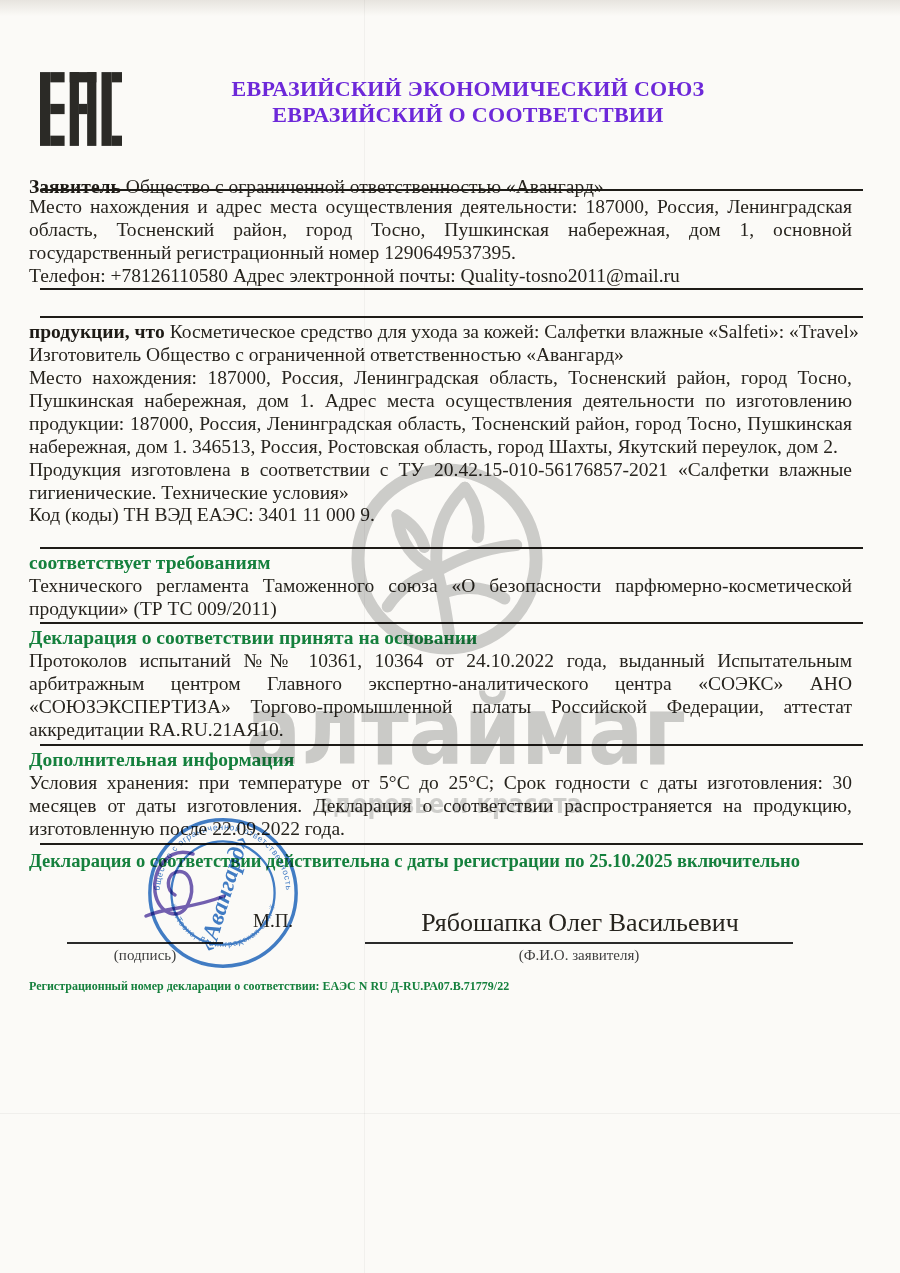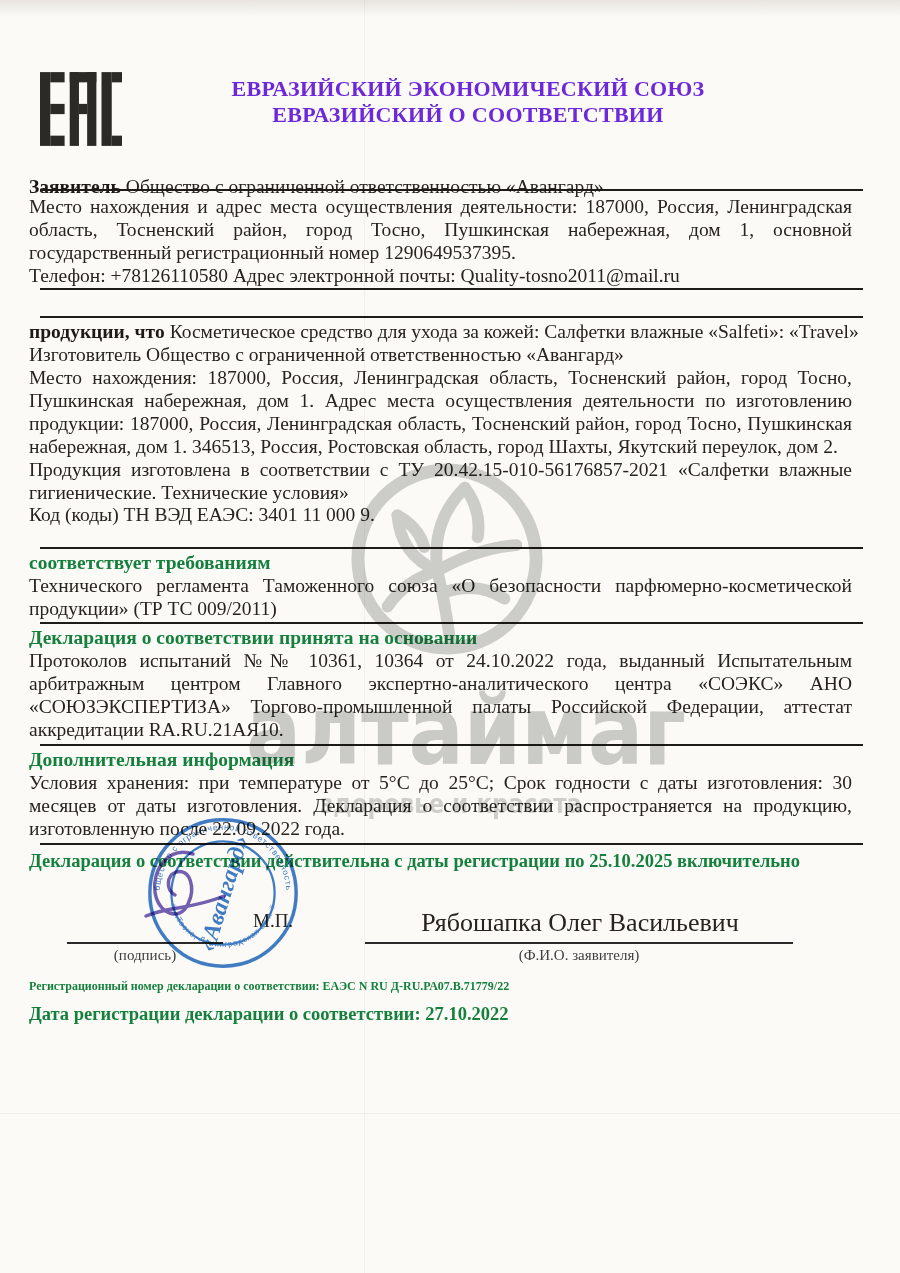"Дата регистрации декларации о" p.p { html: <p>Дата регистрации декларации о соответствии: 27.10.2022</p> -> none }
